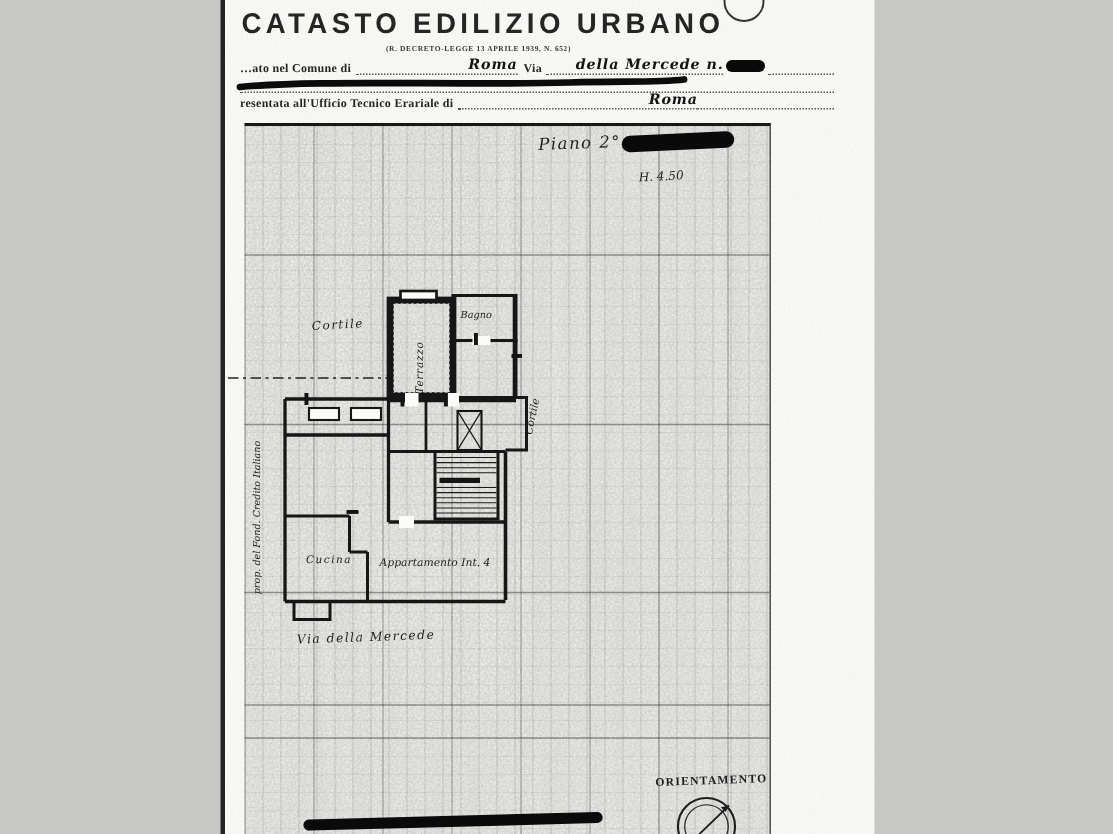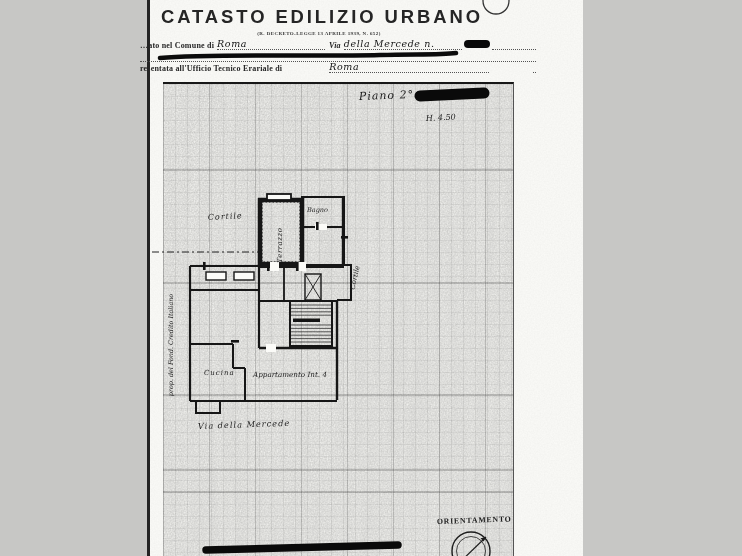"…ato nel Comune di" .form-row { left: 140px -> 160px }
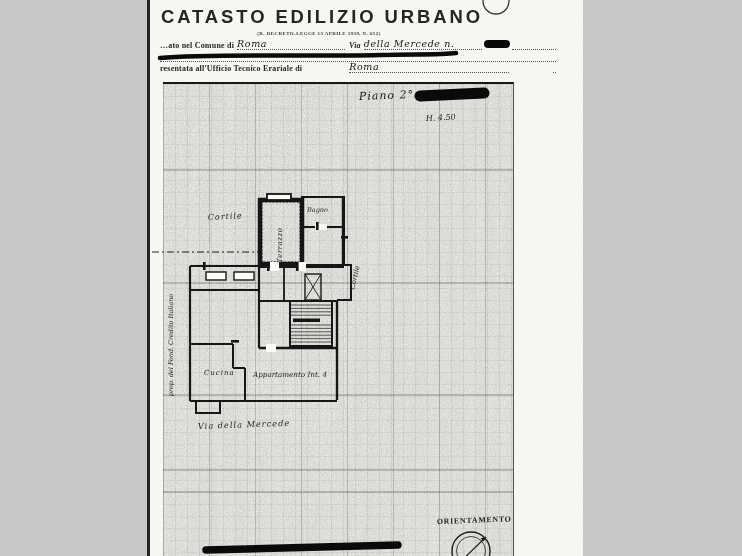"Roma" .dotted { font-weight: none -> bold; justify-content: flex-start -> flex-end }
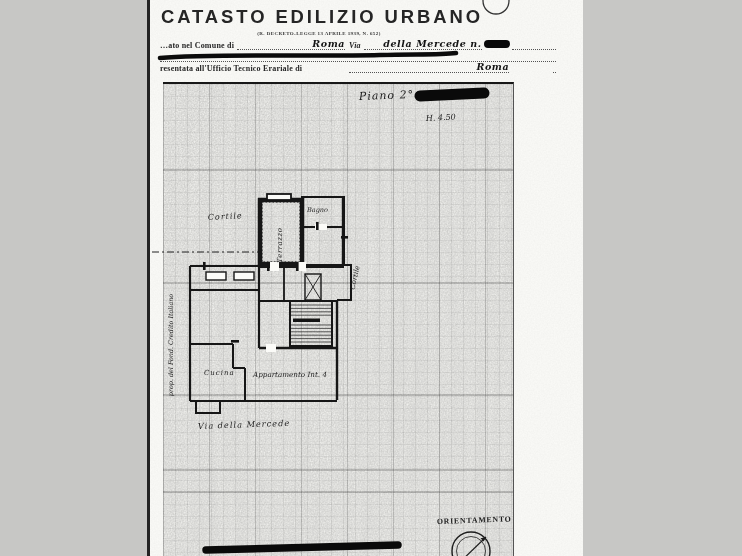"Via" span.printed { font-style: italic -> none }
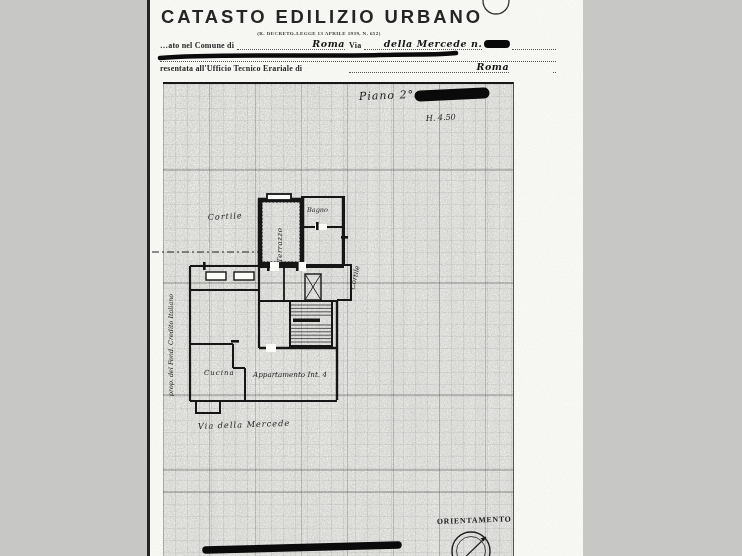"resentata all'Ufficio Tecnico Erariale" .row3 { gap: 44px -> none }
